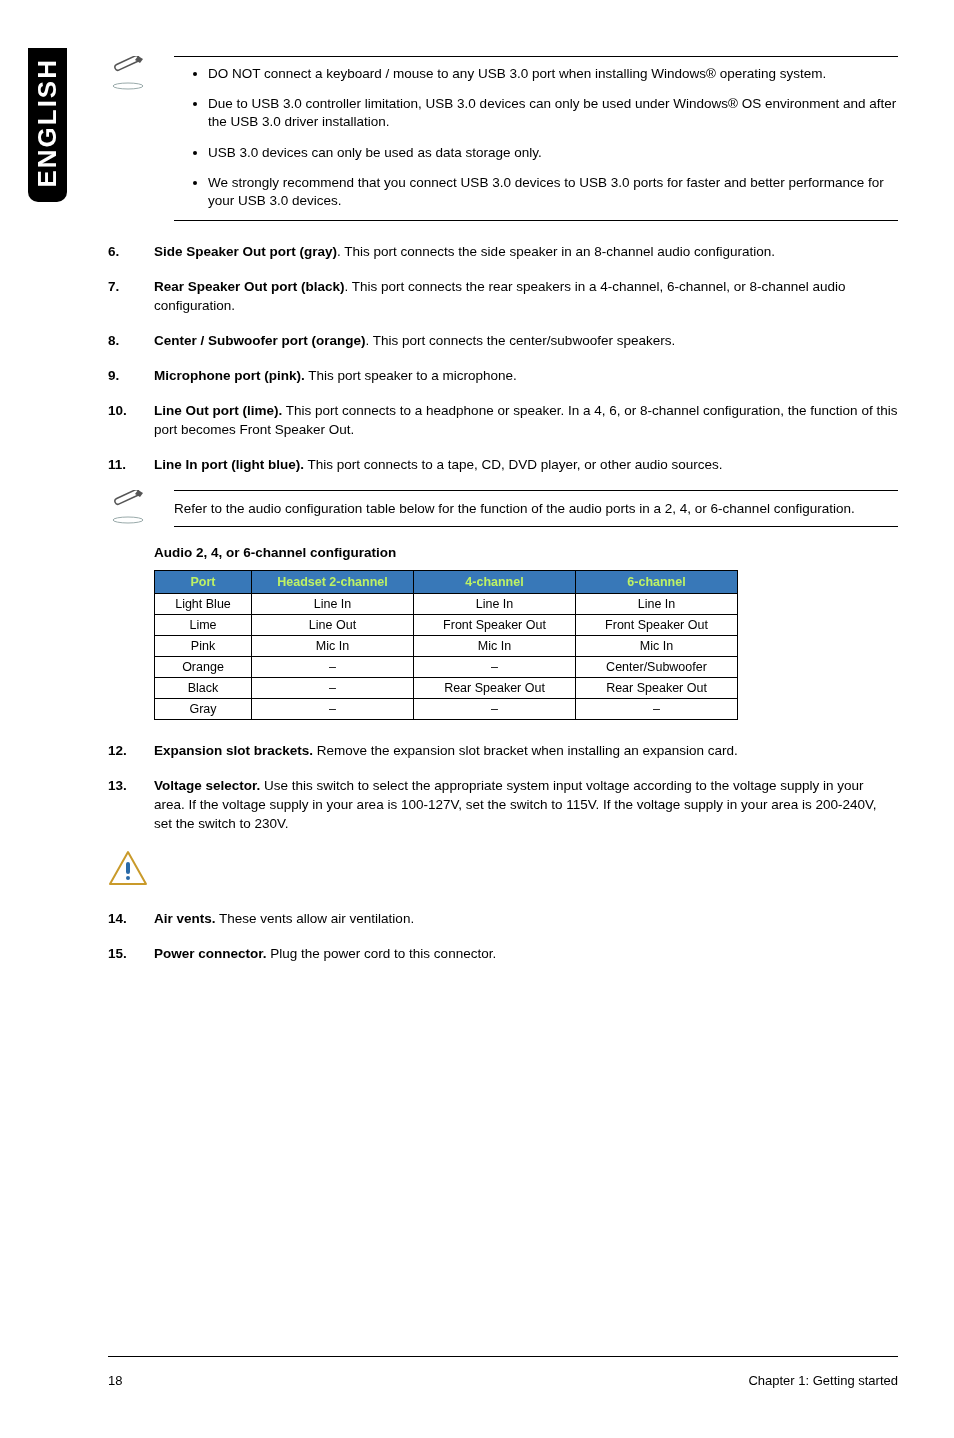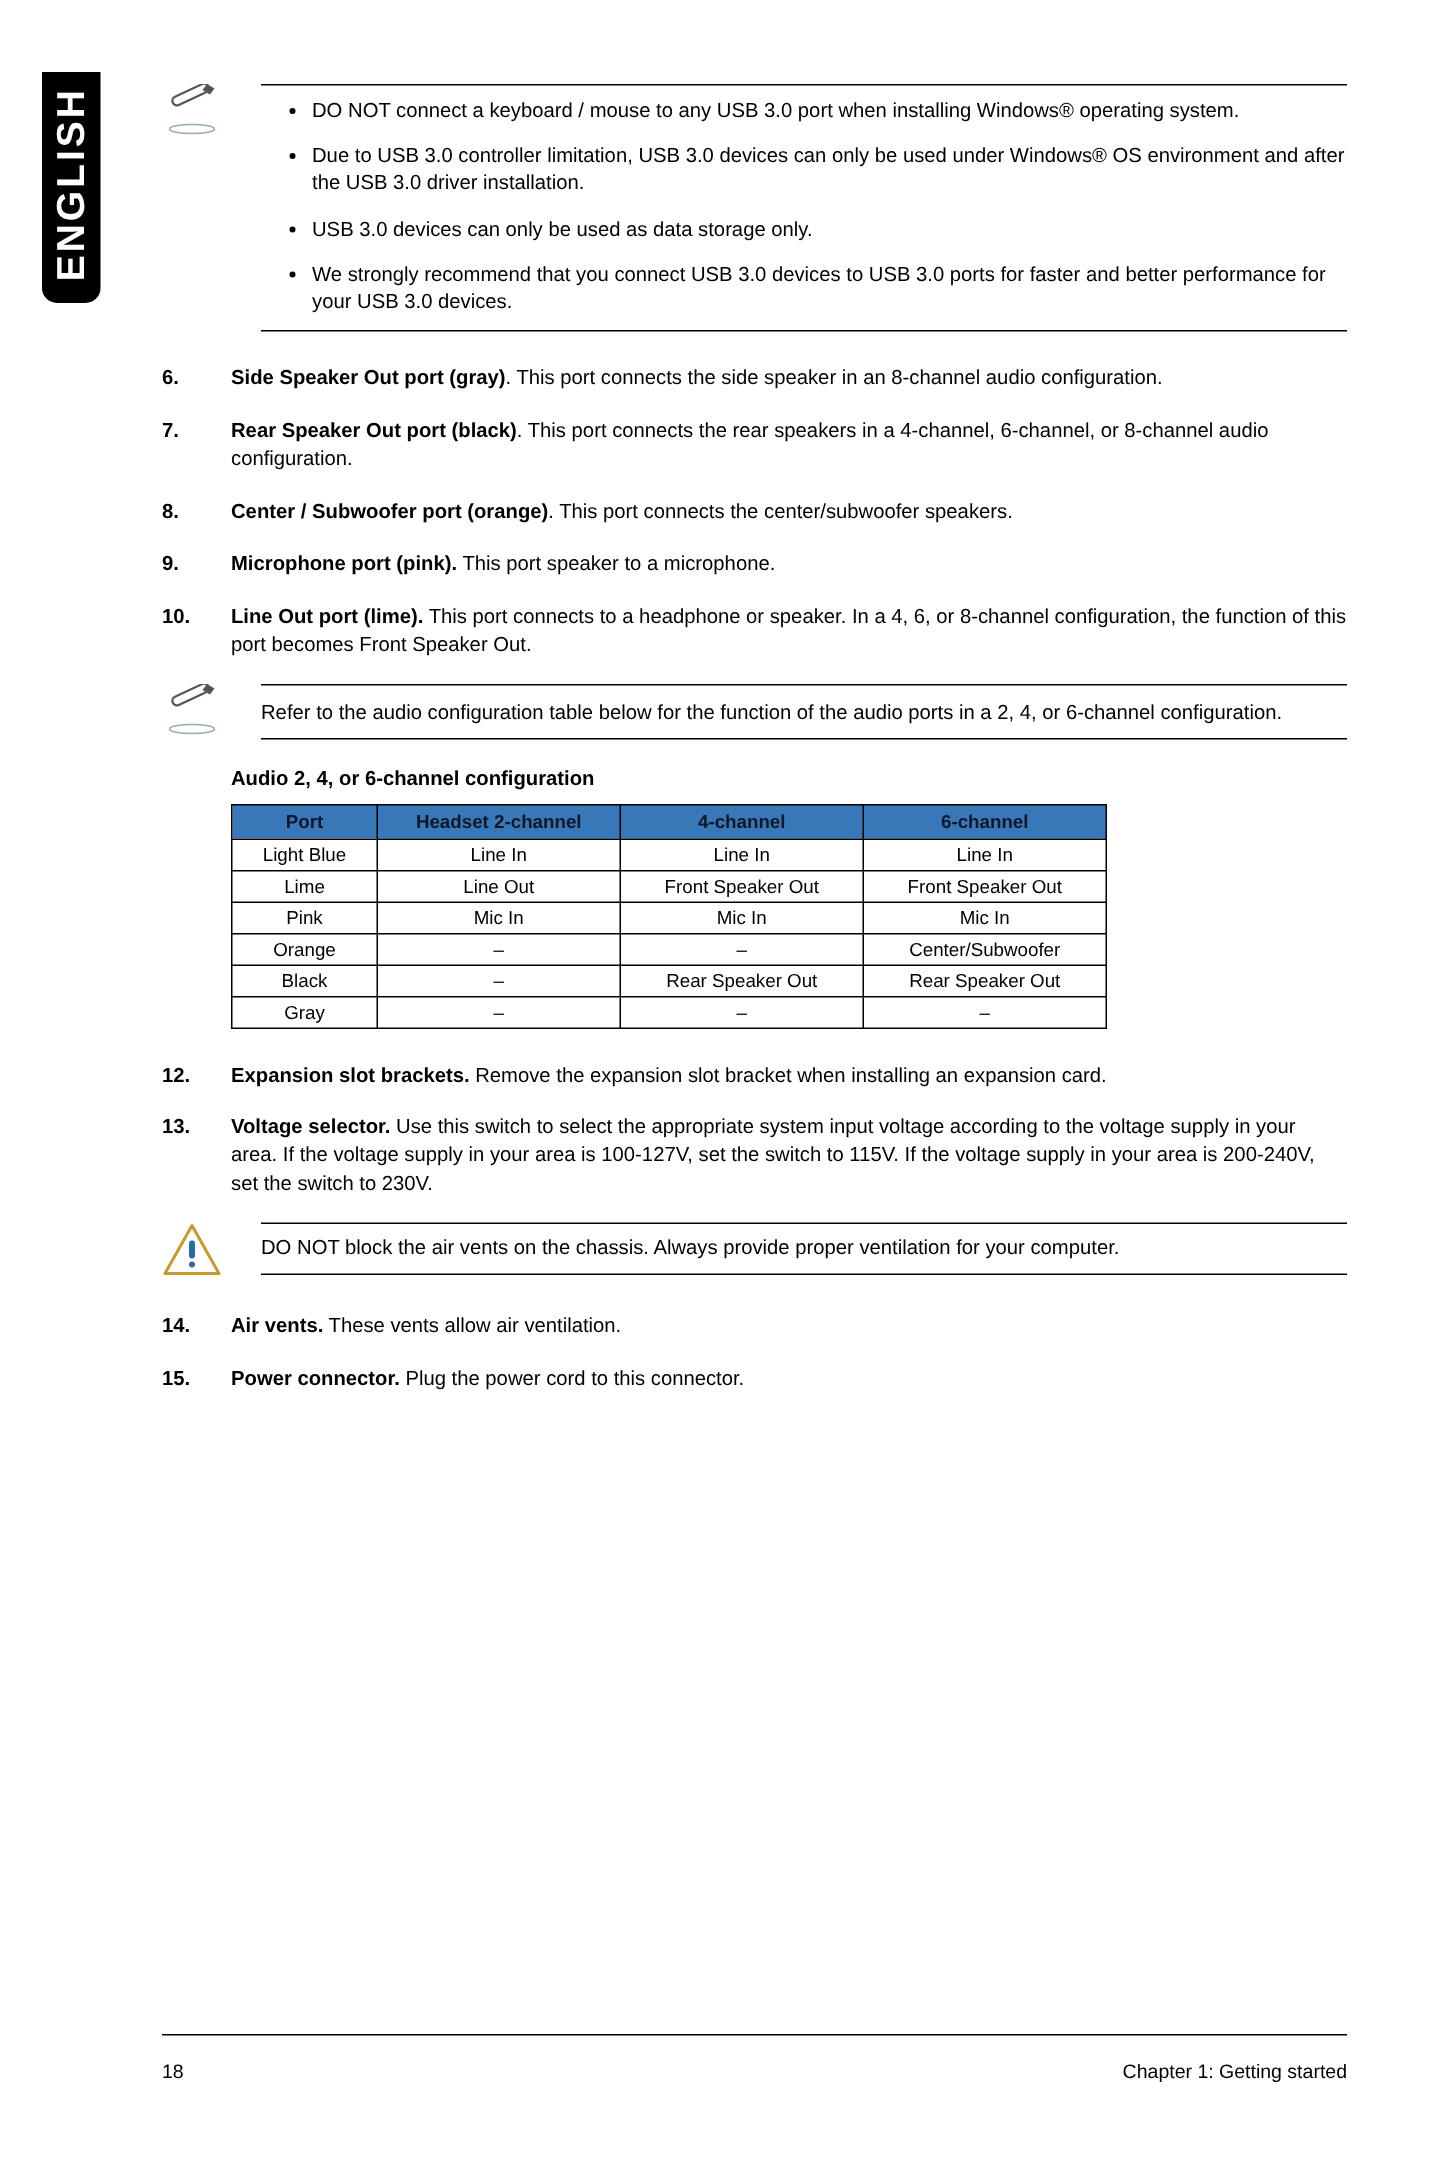"11." div.item-row { html: none -> <div> <div>11.</div> <div><b>Line In port (light blue).</b><span> This port connects to a tape, CD, DVD player, or other audio sources.</span></div> </div> }
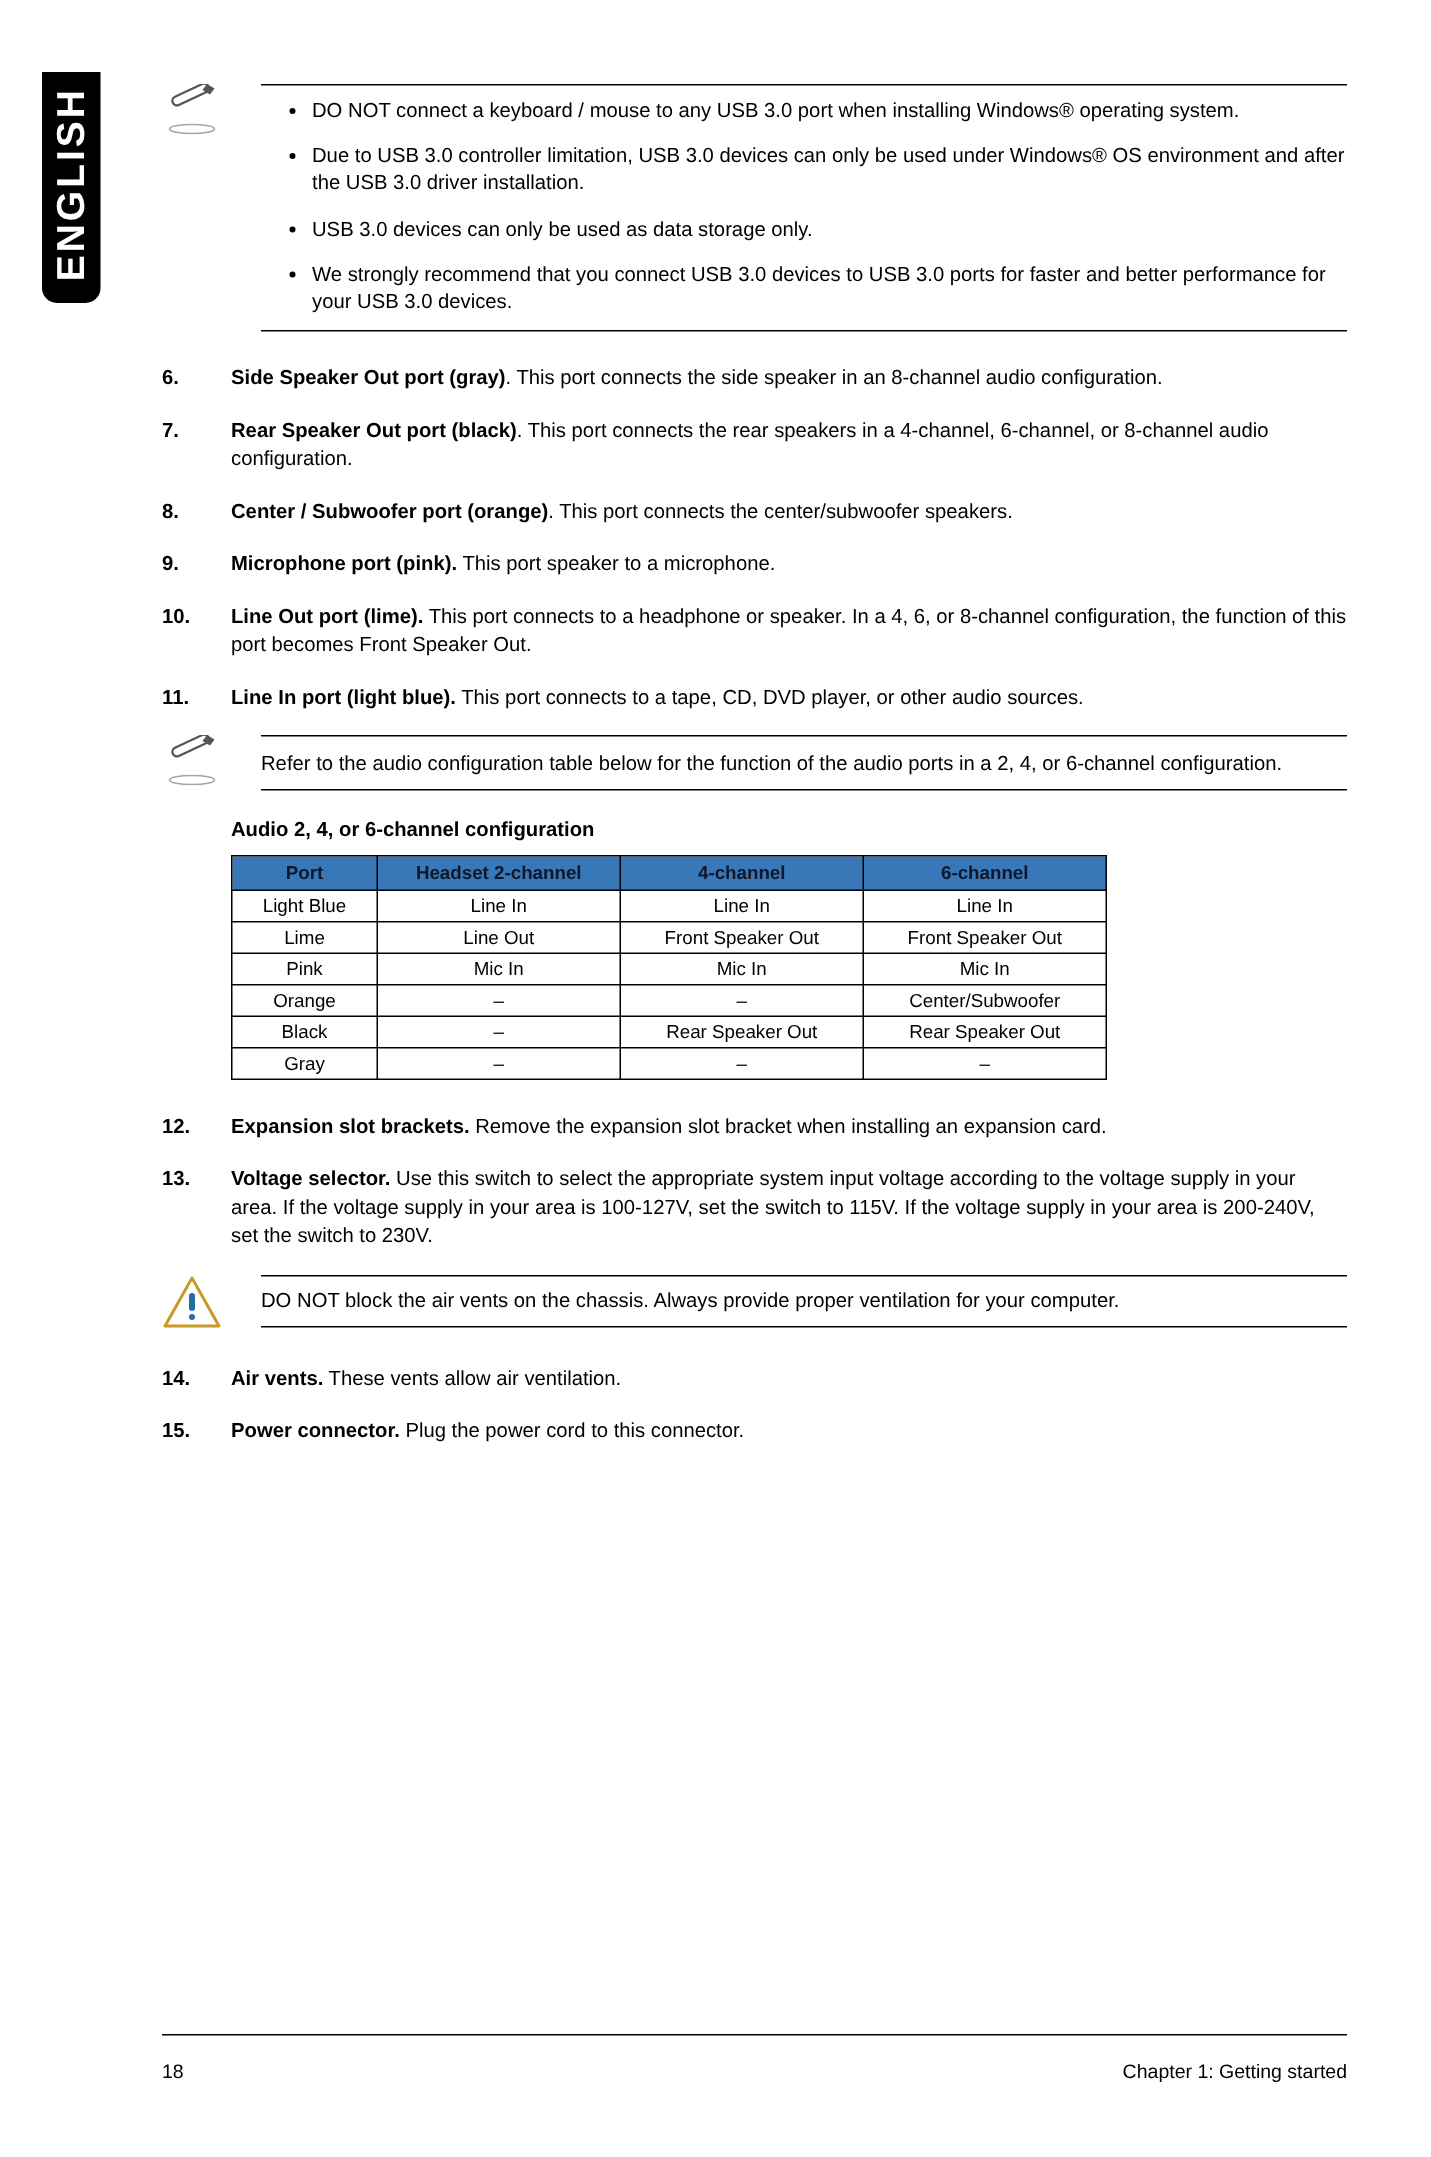"Port" table.audio th { color: #0f172a -> #bef264 }
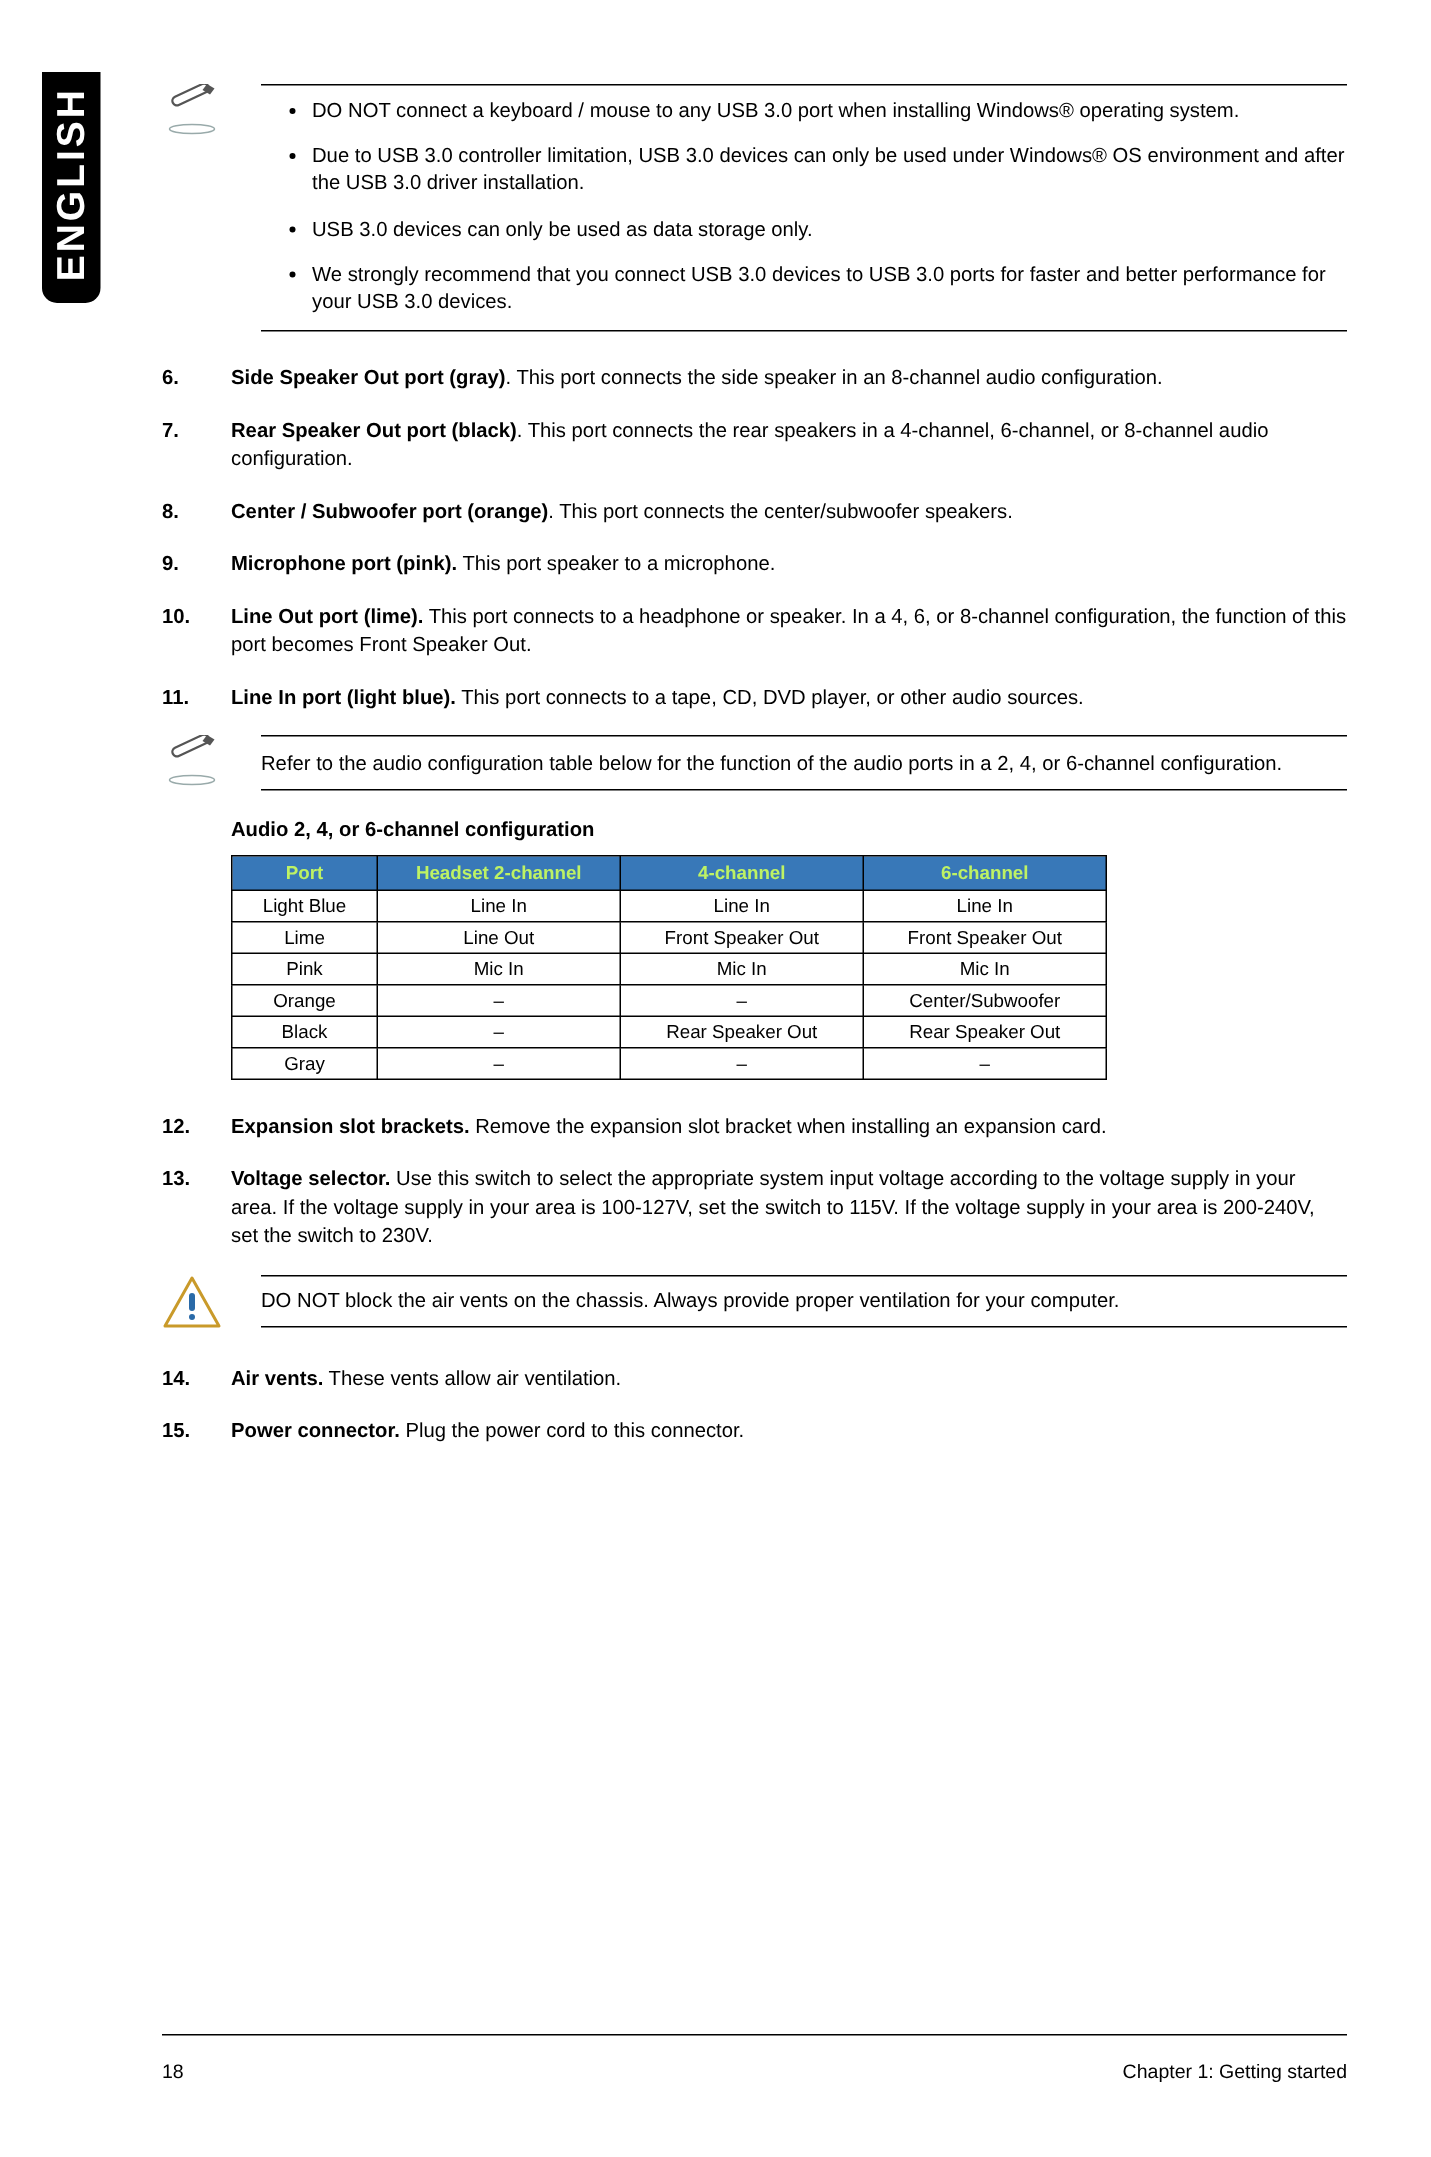"DO NOT block the air" div.ruled { html: <div> <div>DO NOT block the air vents on the chassis. Always provide proper ventilation for your computer.</div> </div> -> none }
